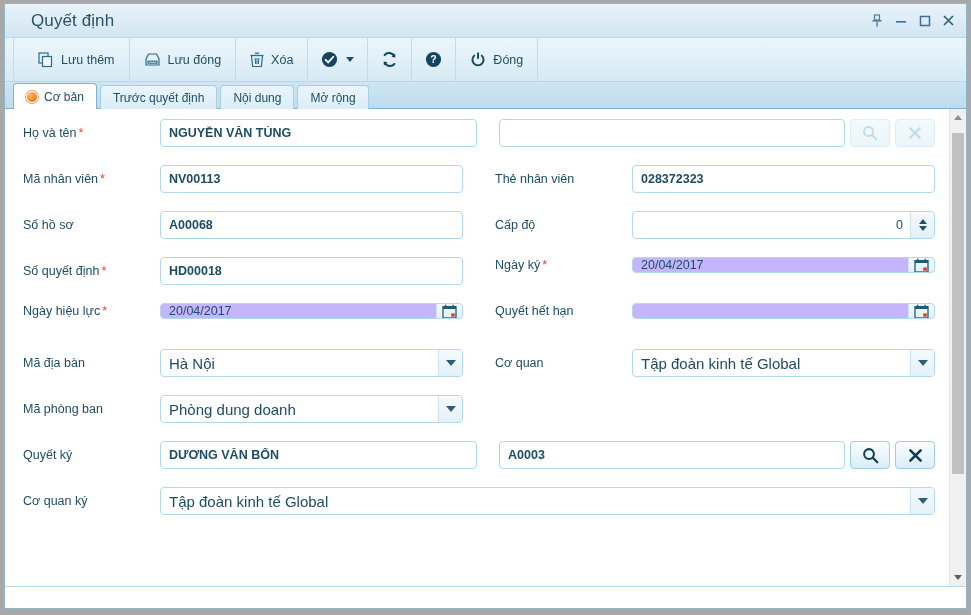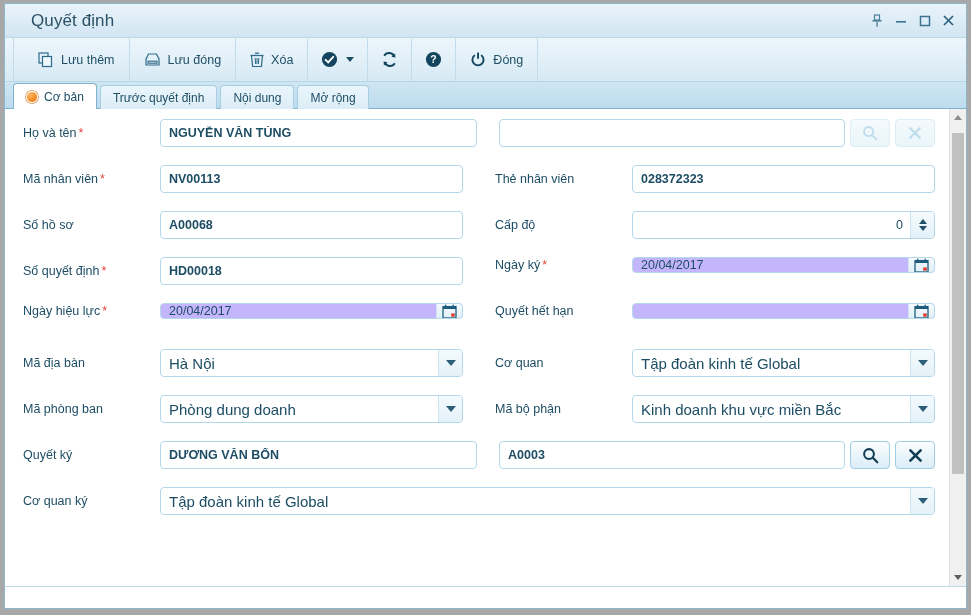"Mã bộ phận" div.cell { html: <div> <div>Mã bộ phận</div> <div> <div> <div>Kinh doanh khu vực miền Bắc</div> <div> <span></span> </div> </div> </div> </div> -> none }
